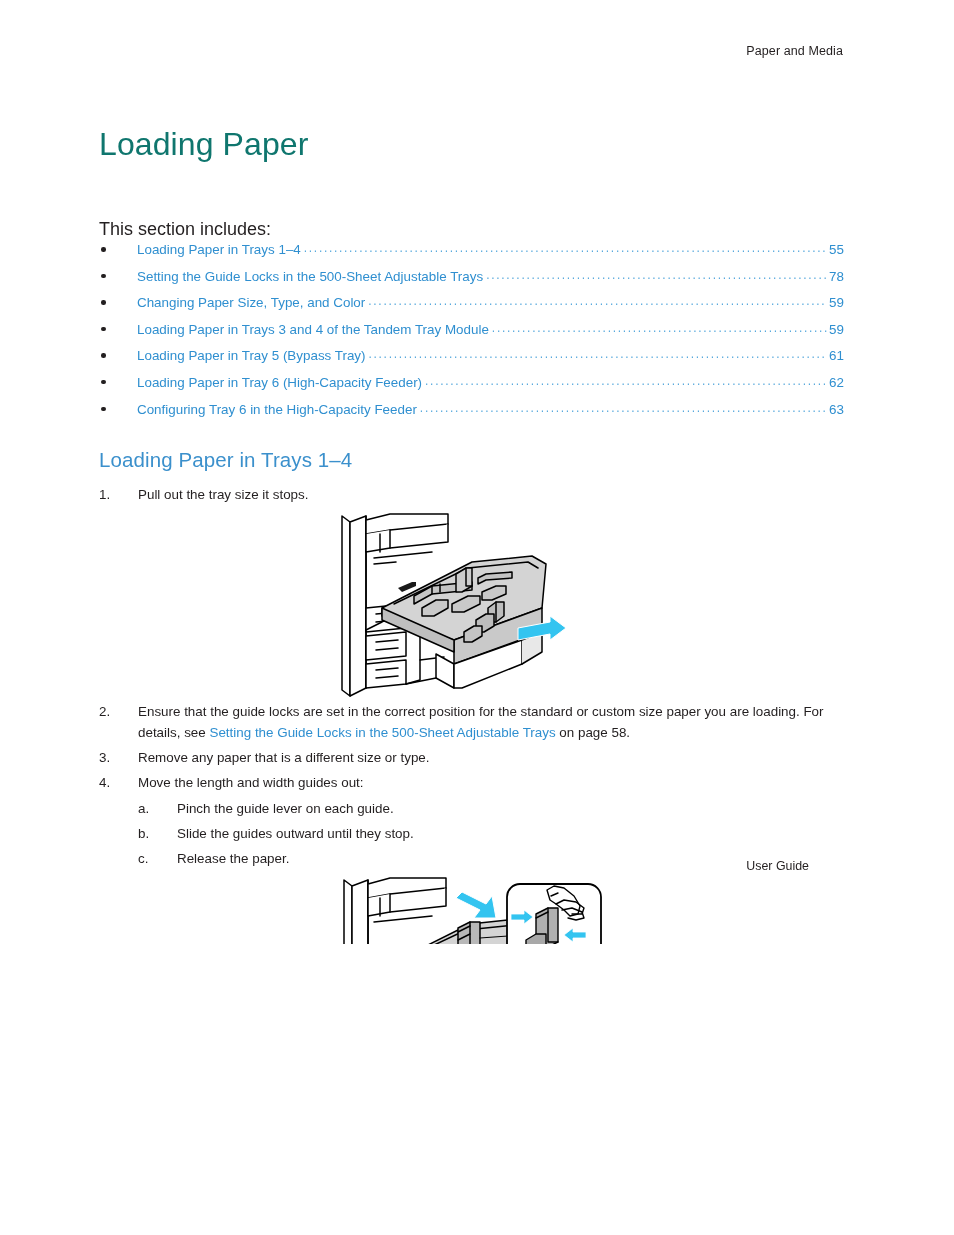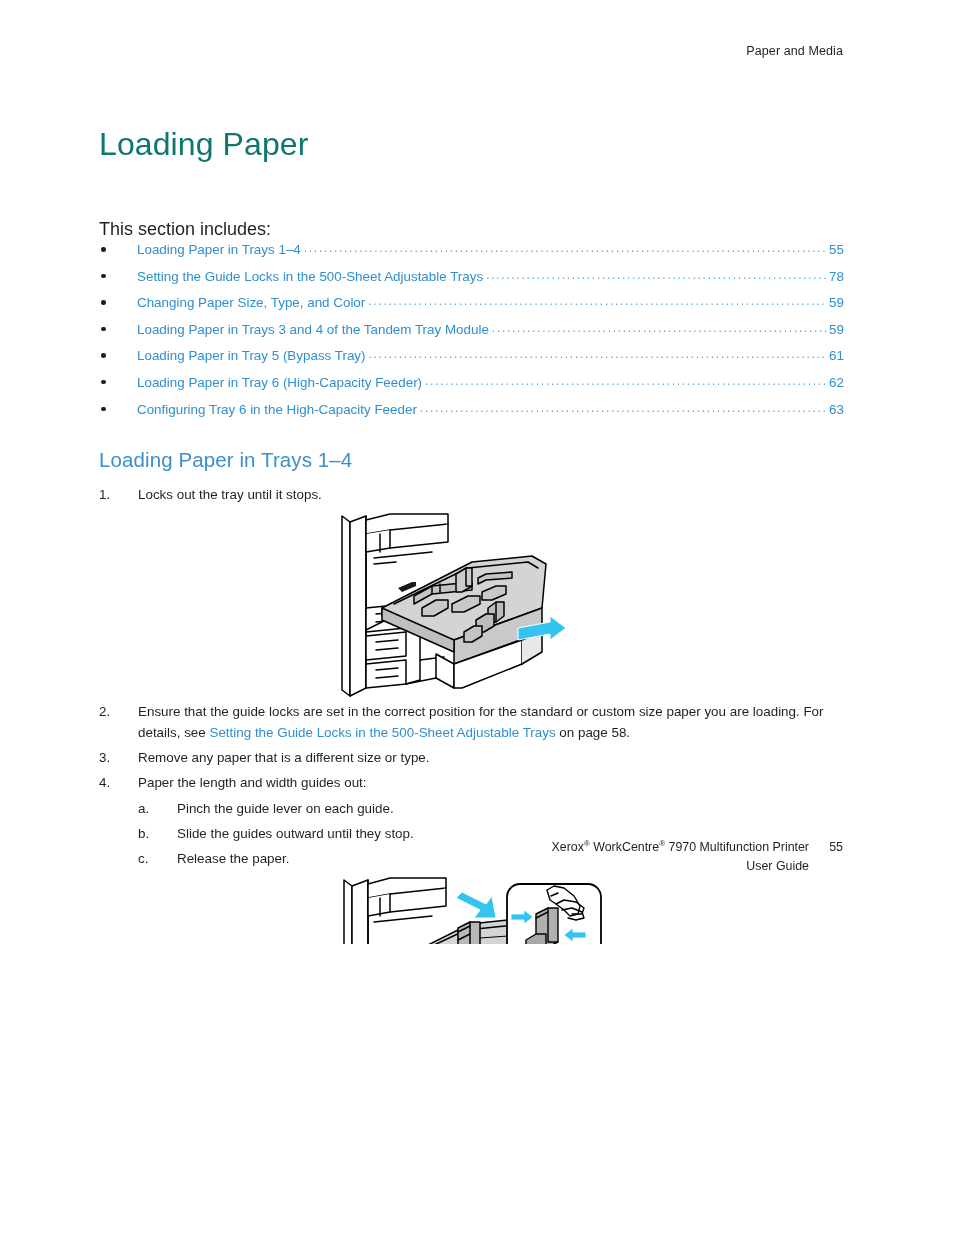"Locks out the tray until" span.step-text { text: Locks out the tray until -> Pull out the tray size }
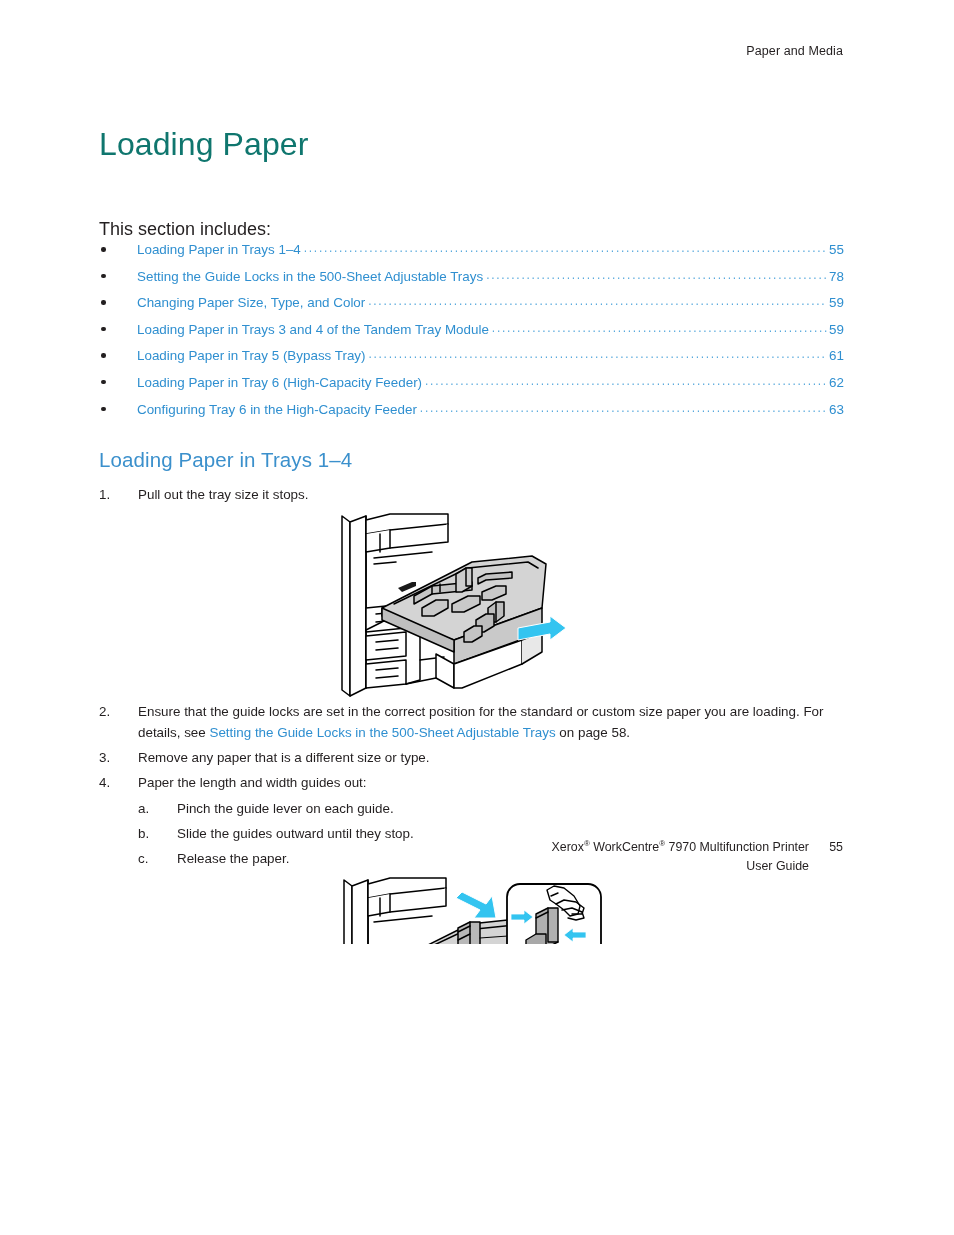"Paper the length and width" span.step-text { text: Paper -> Move }
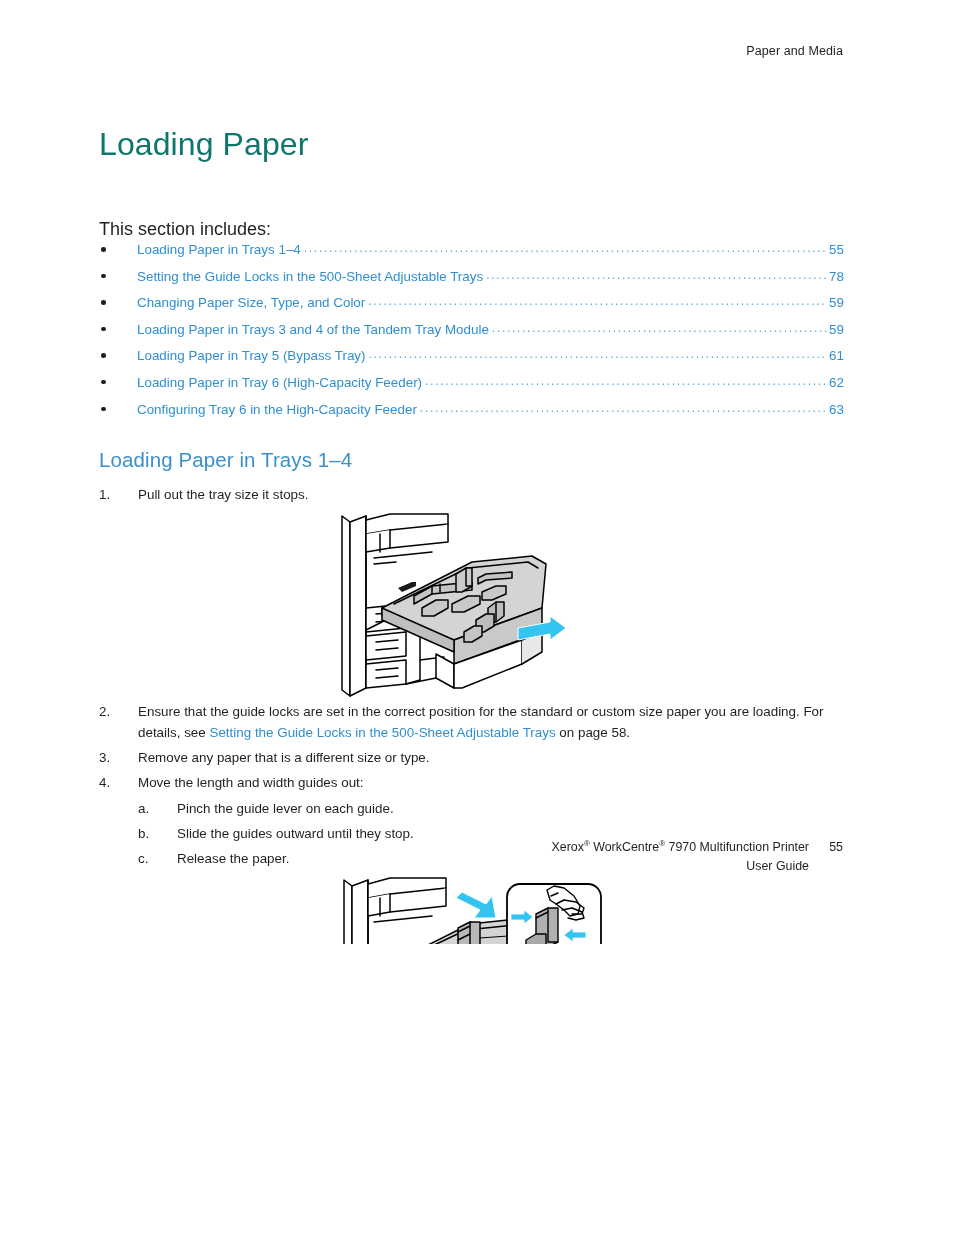"Xerox® WorkCentre® 7970 Multifunction" div.footer-line1 { html: <div> <span>Xerox</span><sup>®</sup><span> WorkCentre</span><sup>®</sup><span> 7970 Multifunction Printer</span><span>55</span> </div> -> none }
